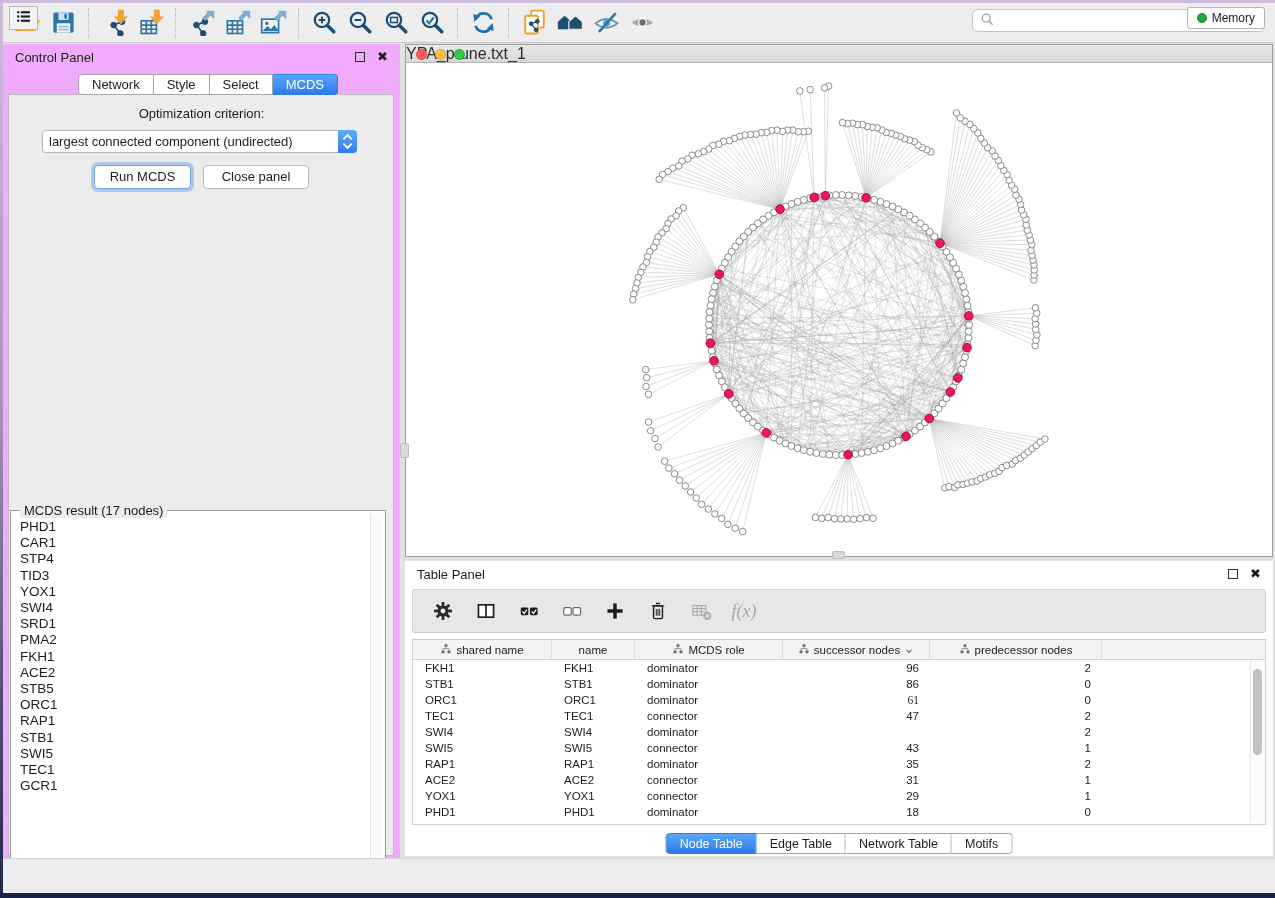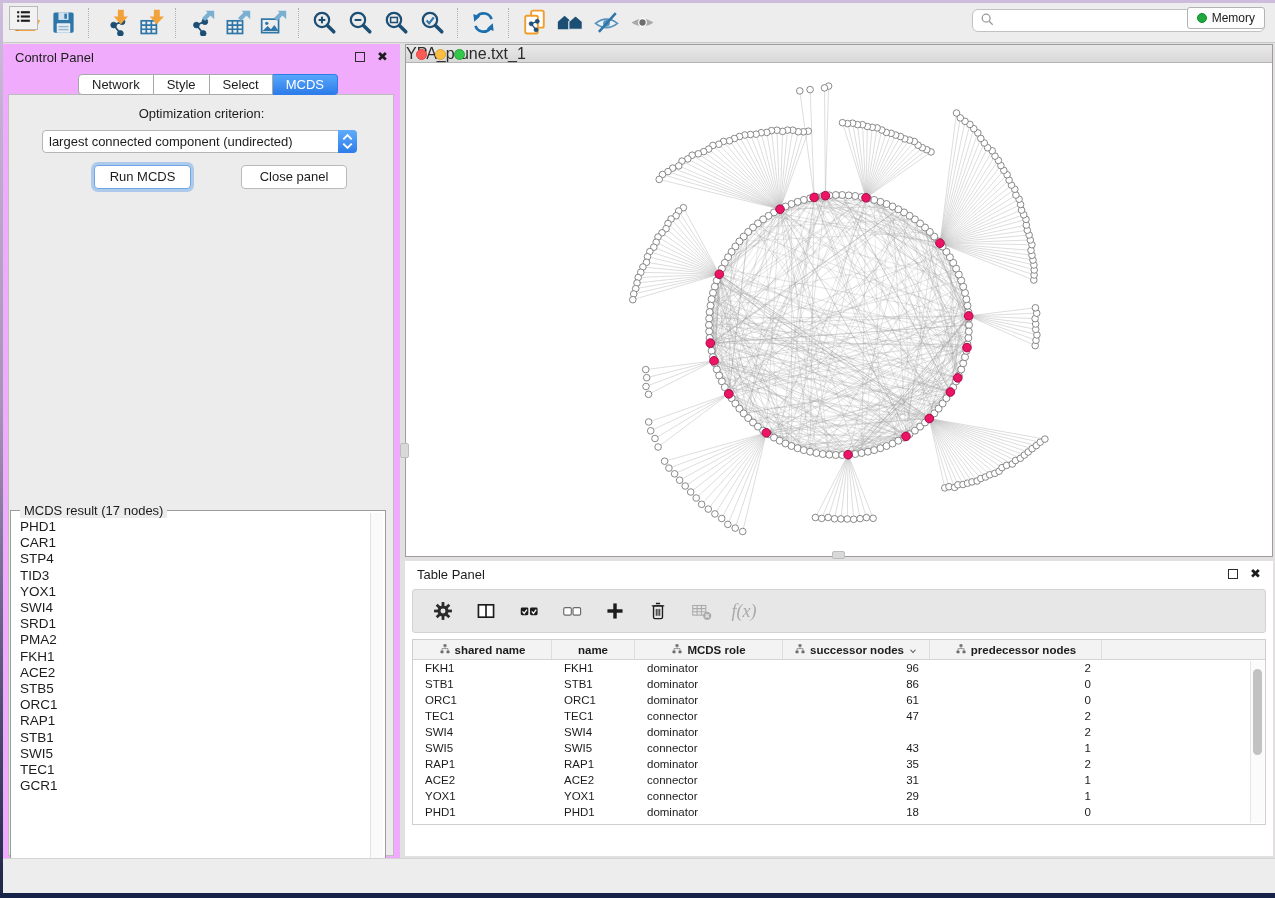"Close panel" #close-panel-btn { margin-left: 38px -> none }
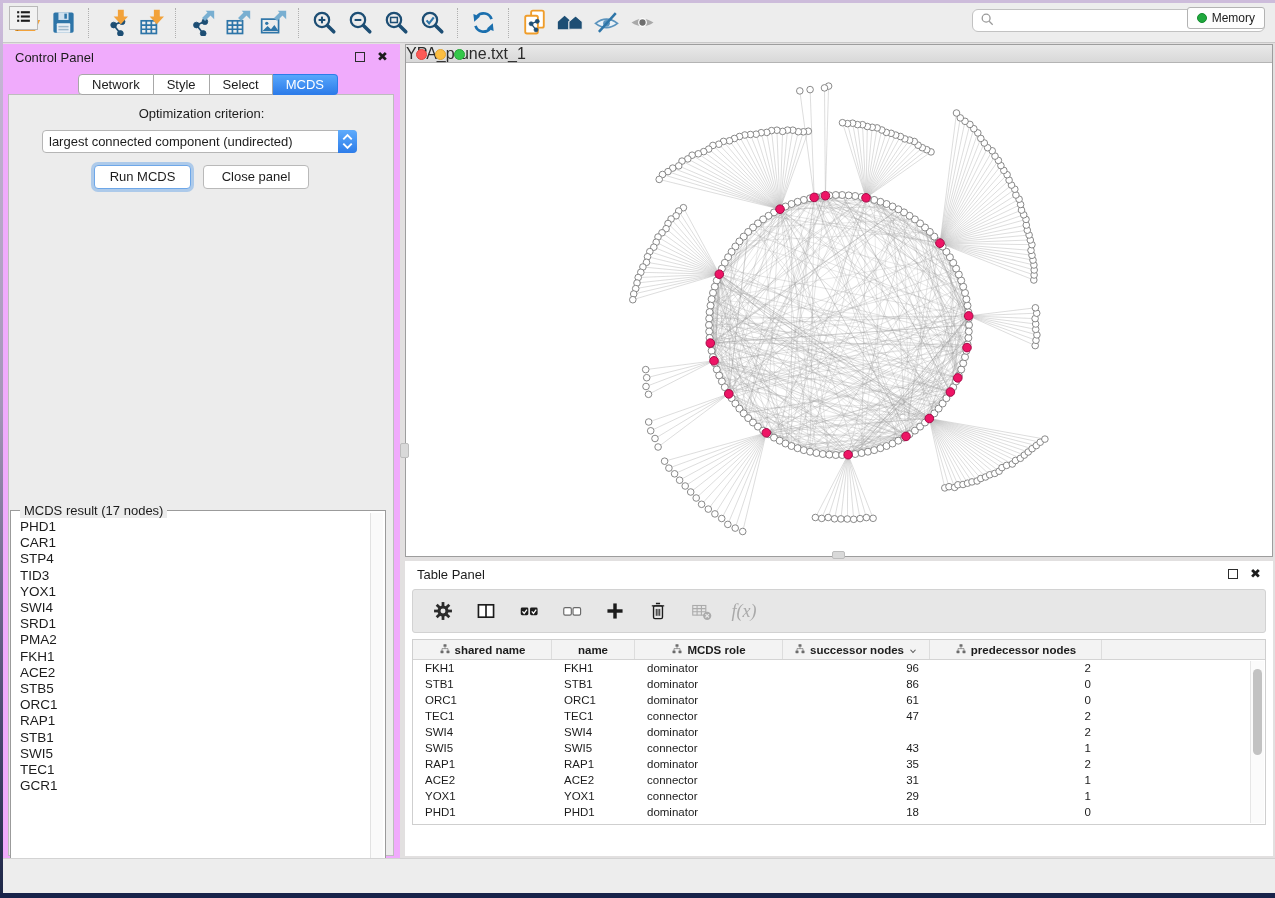"shared name" .th { font-weight: bold -> none }
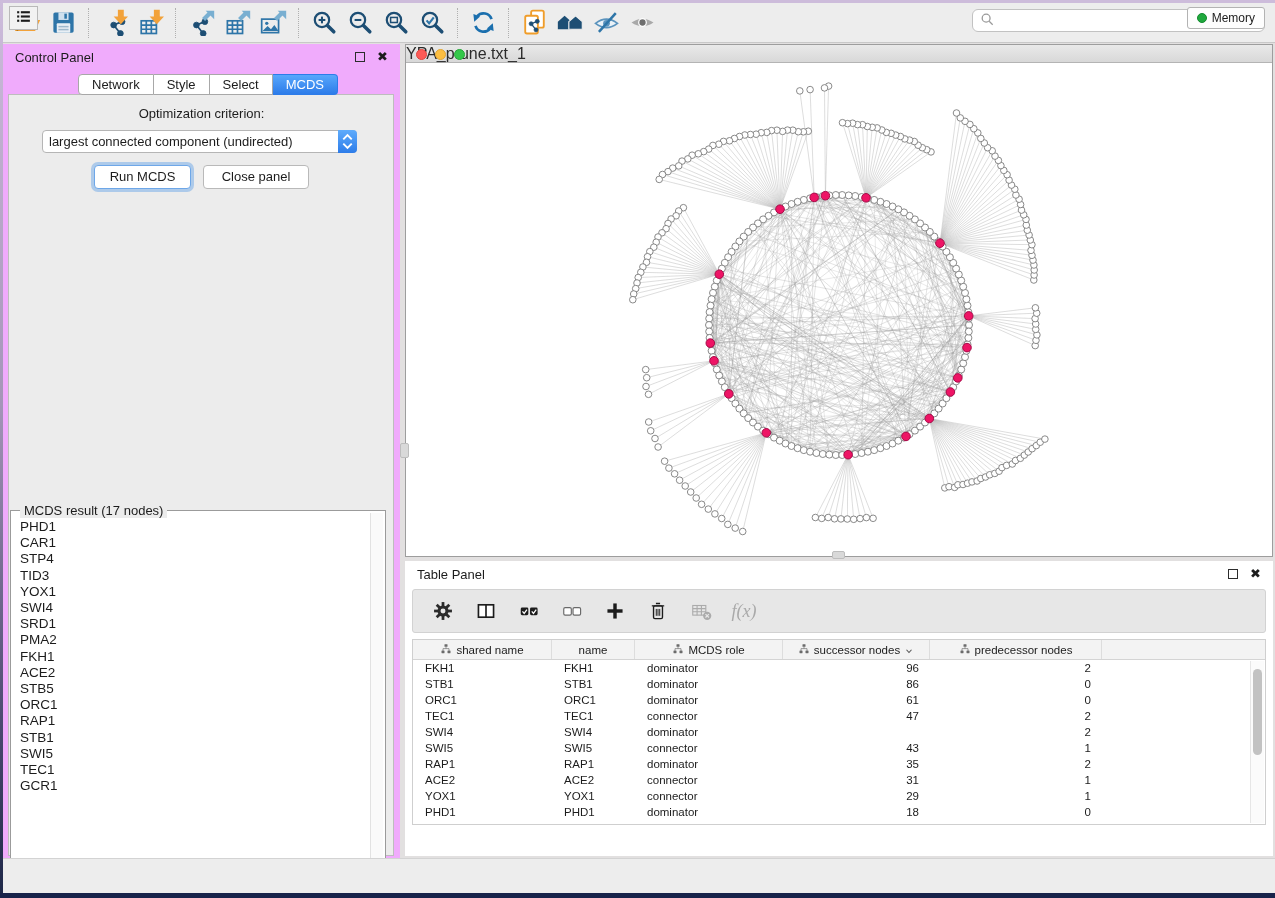"61" div.td { font-family: none -> Liberation Serif, serif }
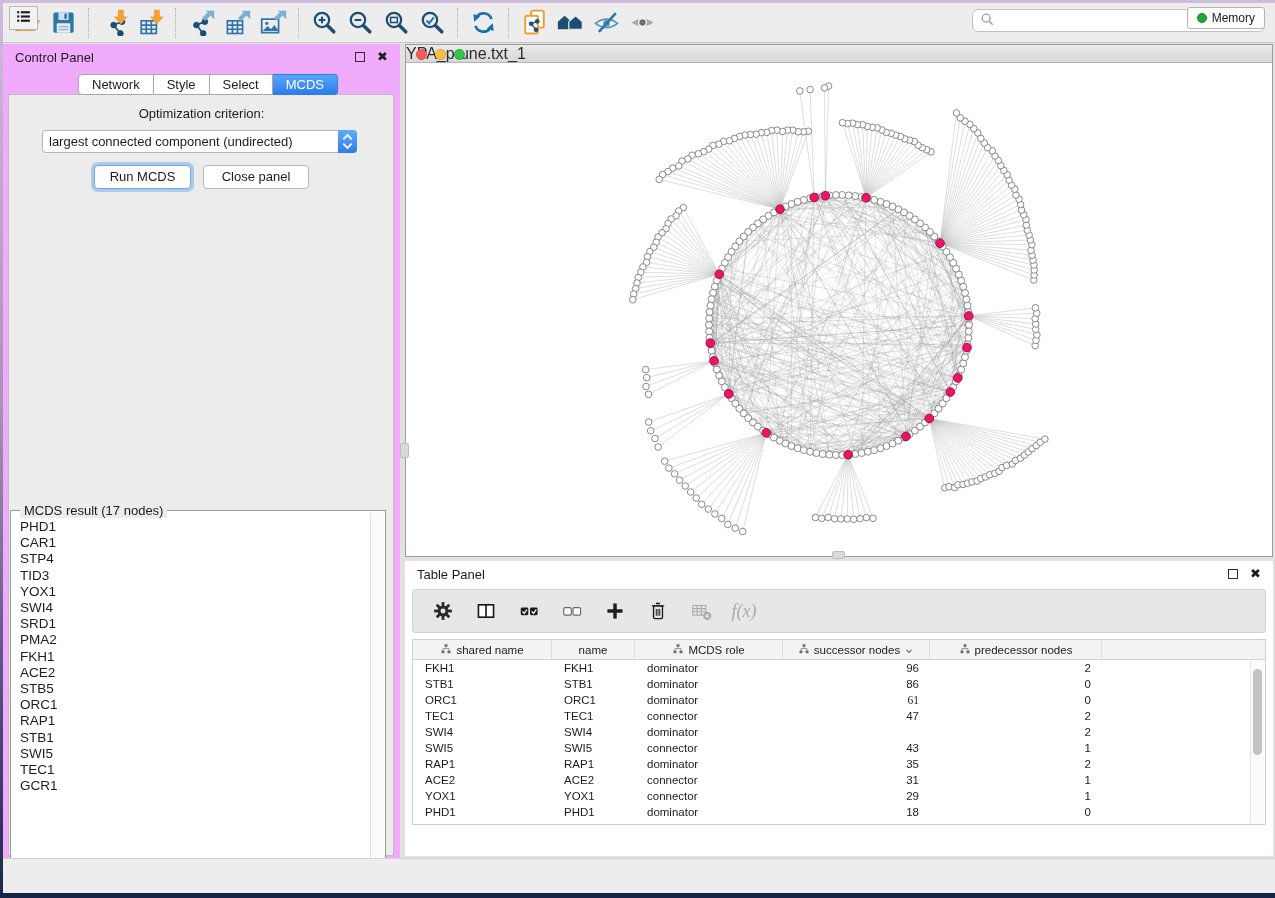"Node Table" div { html: none -> <div> <div>Node Table</div> <div>Edge Table</div> <div>Network Table</div> <div>Motifs</div> </div> }
